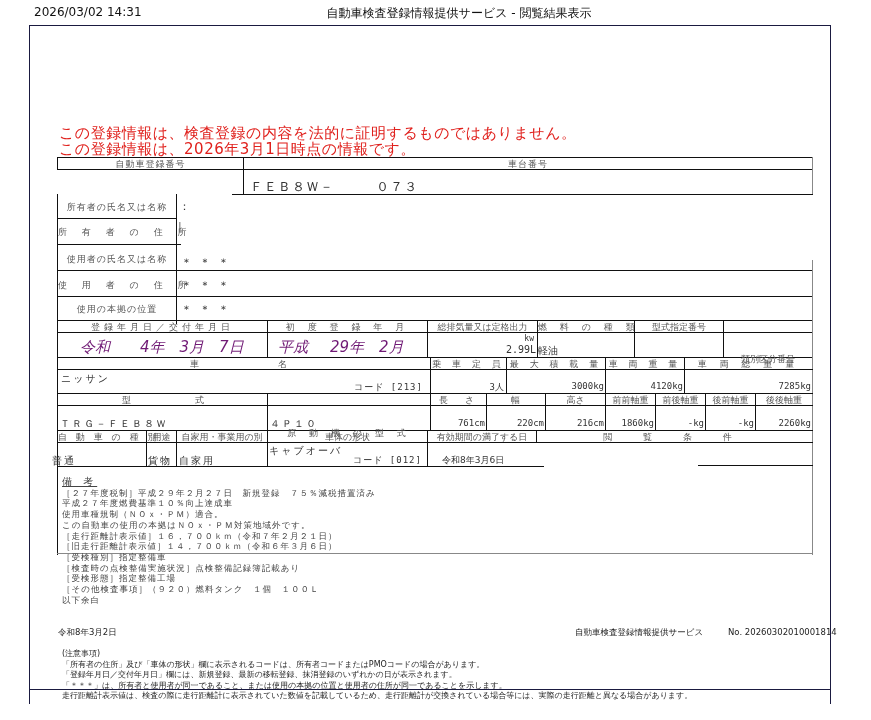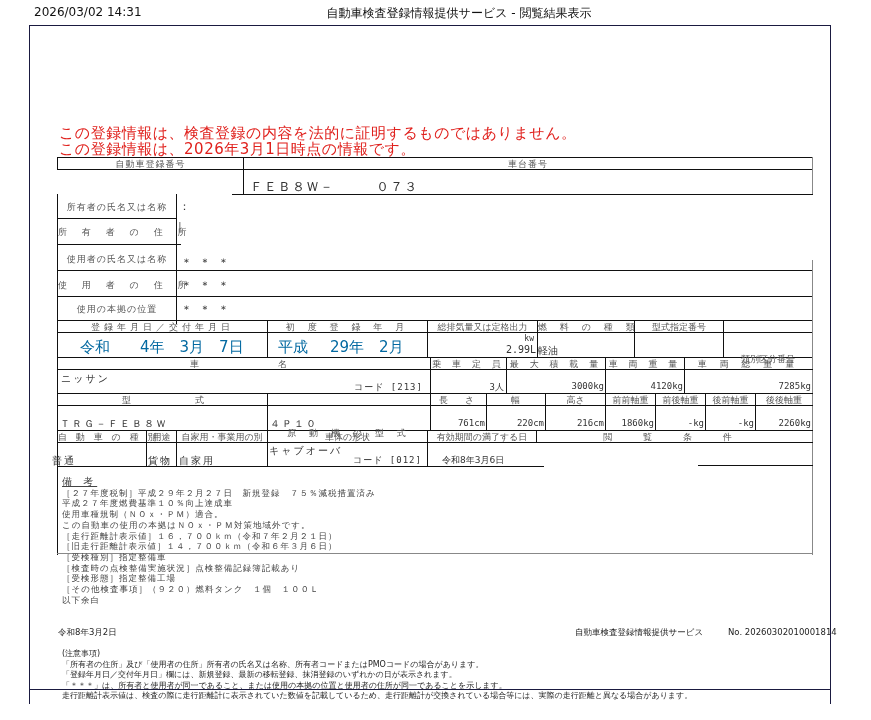"令和" .val-big { color: #0369a1 -> #701a75; font-style: none -> italic }
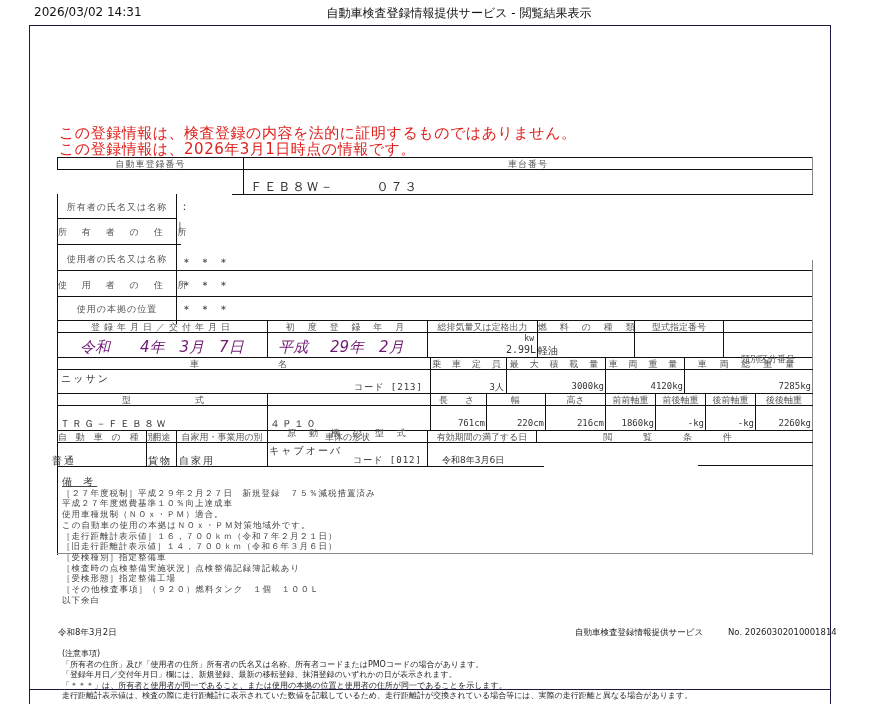"「所有者の住所」及び「使用者の住所」所有者の氏名又は名称、所有者コードまたはPM" span { text: 使用者の住所」所有者の氏名又は名称 -> 車体の形状」欄に表示されるコードは }
